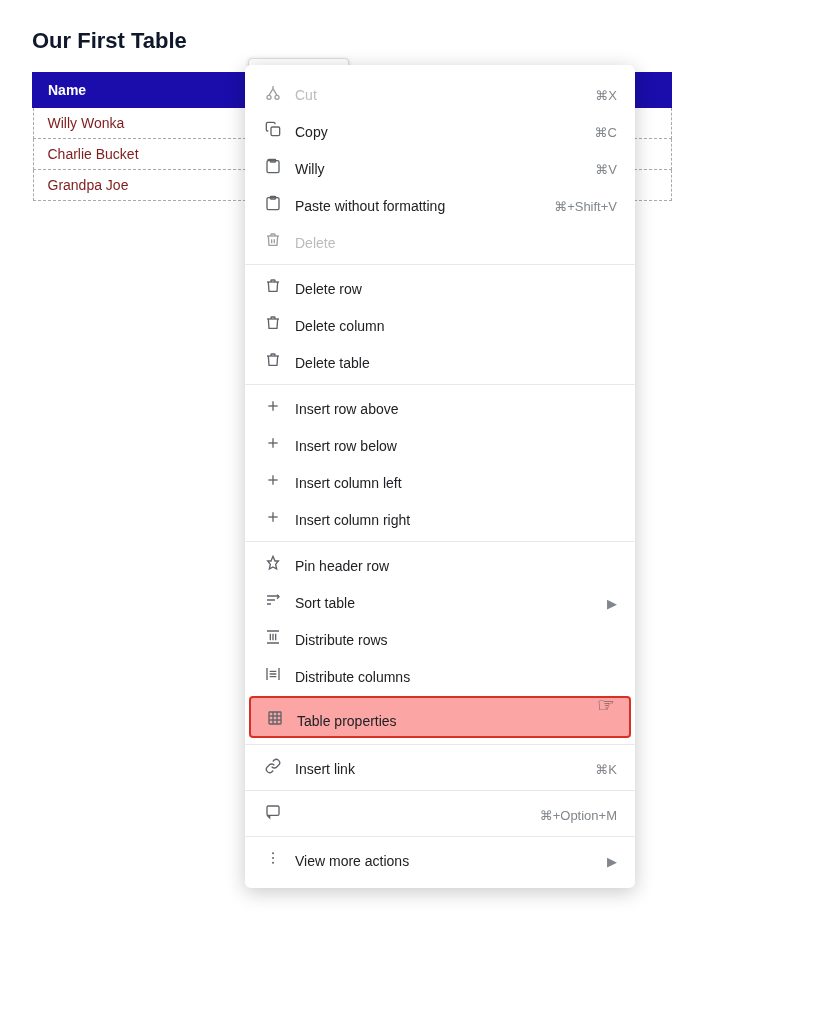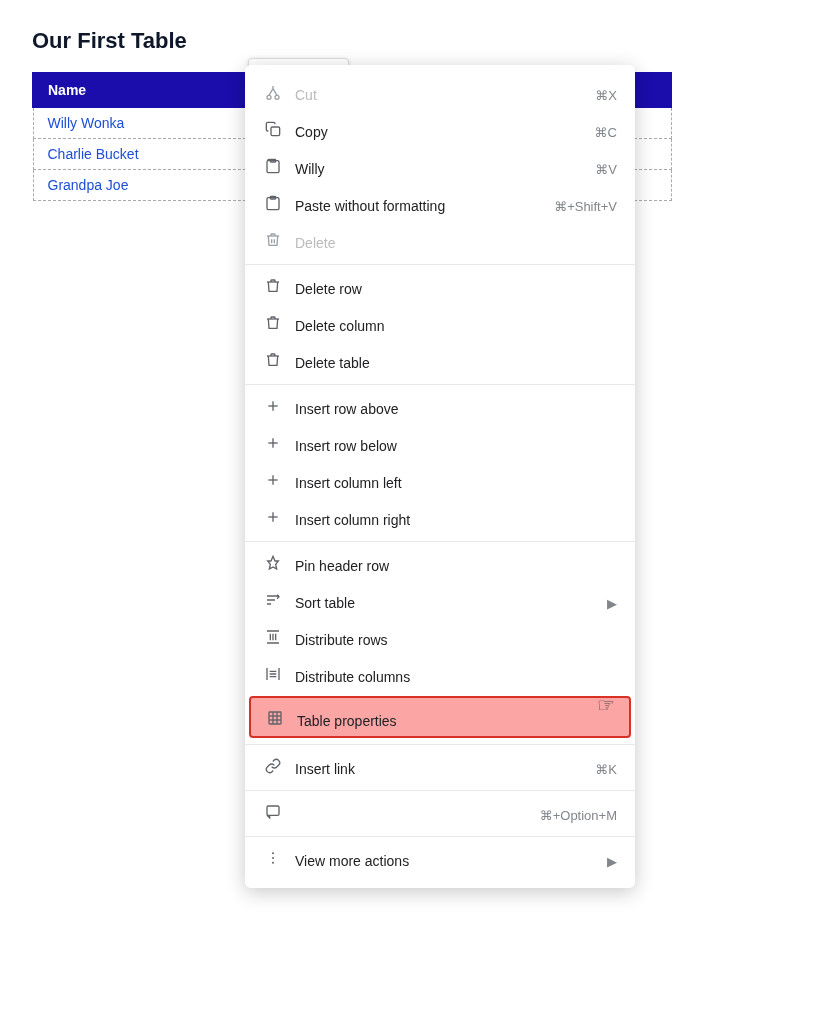"Willy Wonka" .doc-table td { color: #1d4ed8 -> #7f1d1d }
